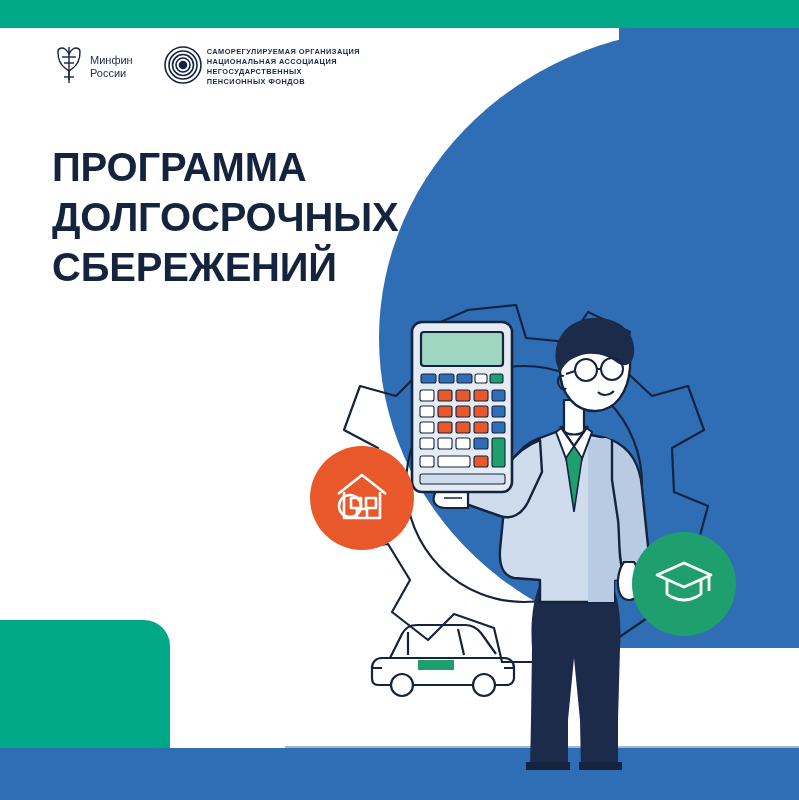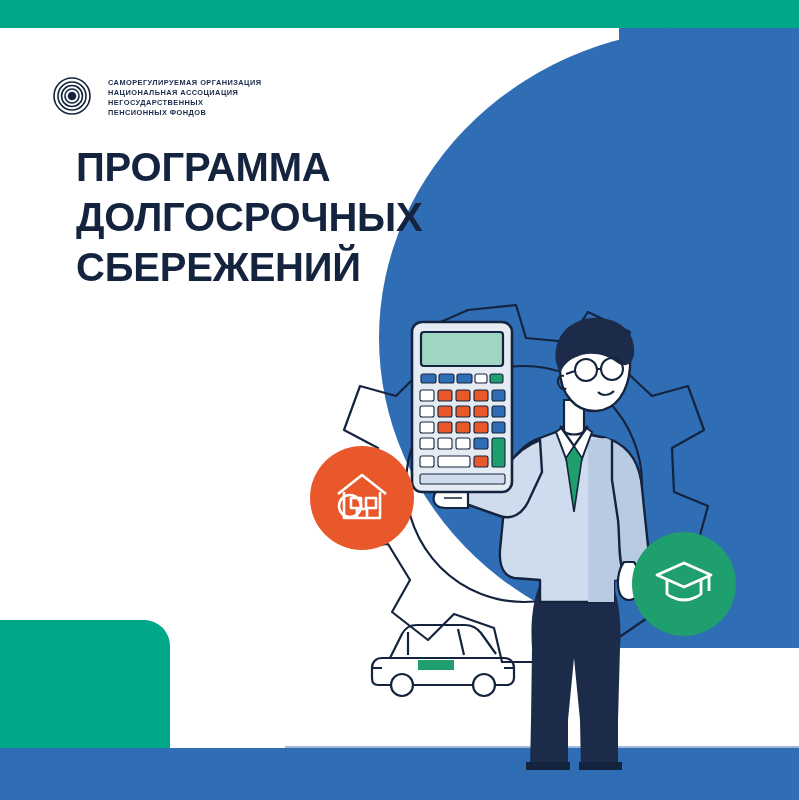"САМОРЕГУЛИРУЕМАЯ ОРГАНИЗАЦИЯ" .logo { gap: 16px -> 4px; margin-top: 32px -> none }
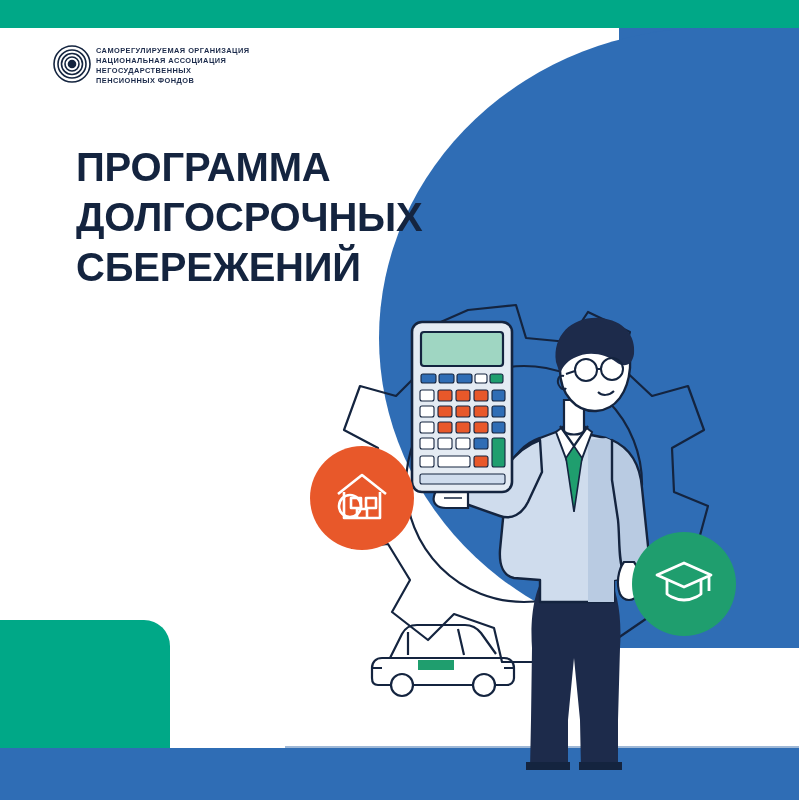"Минфин" div.logo { html: none -> <div> <span> <svg> <g> <path></path> <path></path> <path></path> <path></path> <path></path> <path></path> <path></path> </g> </svg> </span> <span>Минфин России</span> </div> }
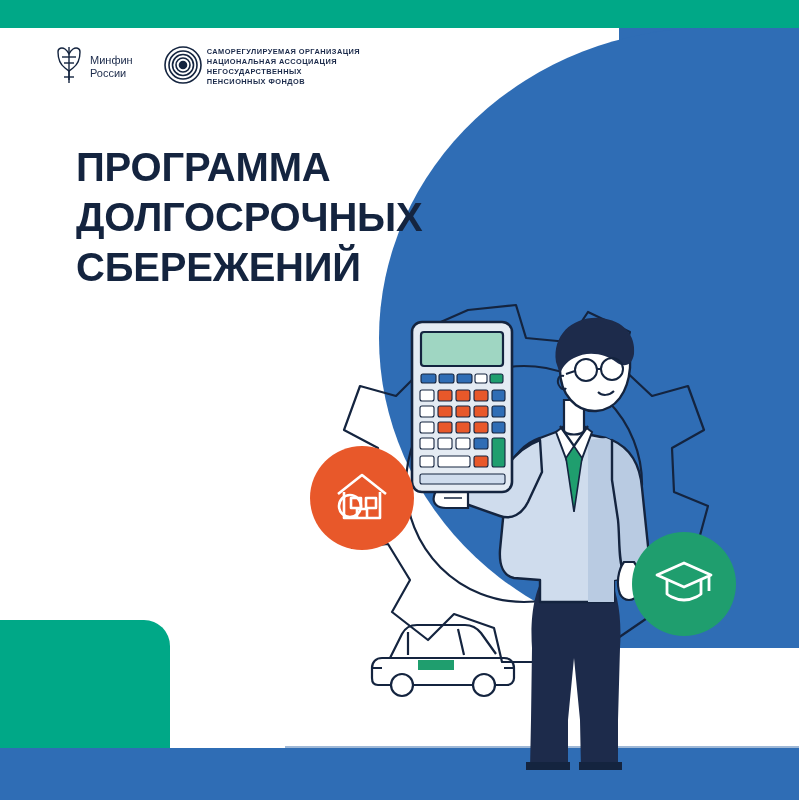"ПРОГРАММА ДОЛГОСРОЧНЫХ СБЕРЕЖЕНИЙ" .headline { margin-left: 24px -> none }
